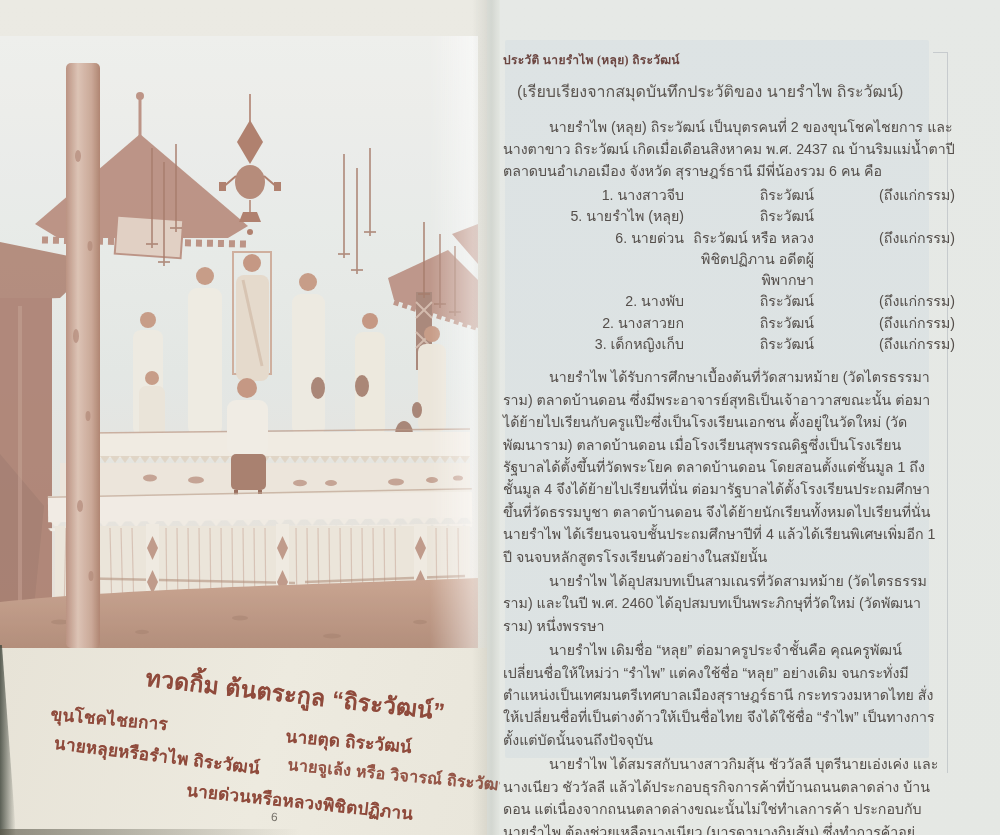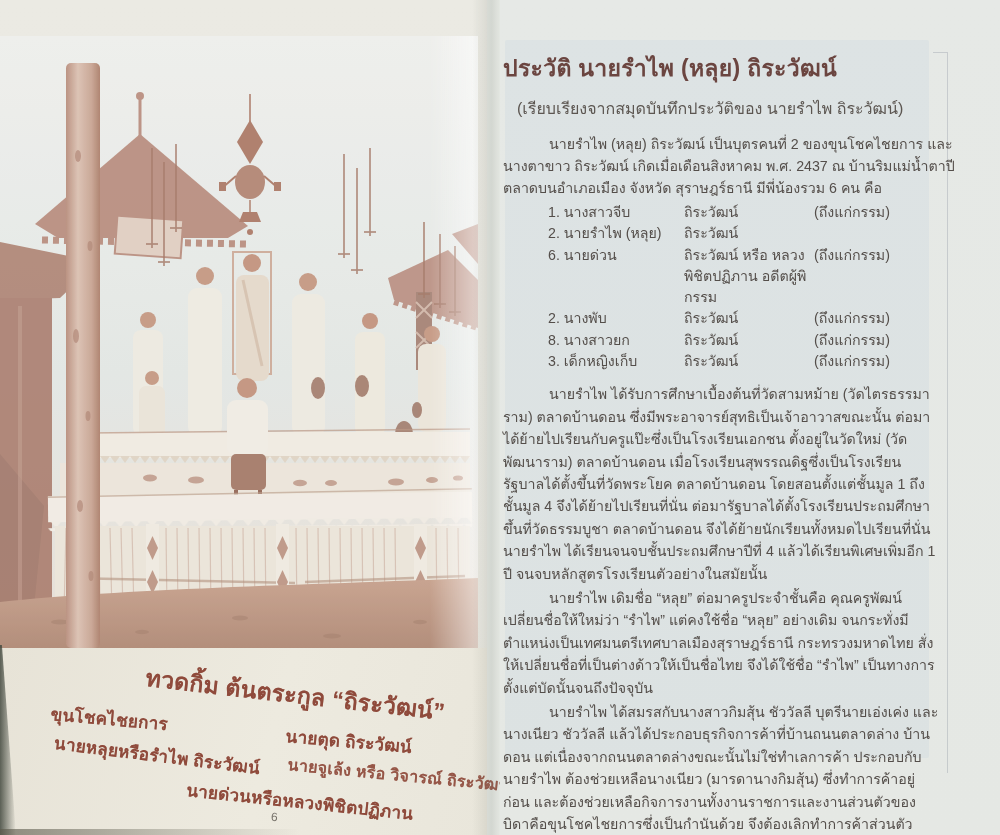"ประวัติ นายรำไพ (หลุย) ถิระวัฒน์" .rp-title { font-family: none -> Liberation Serif, serif; font-size: 23px -> 12px }
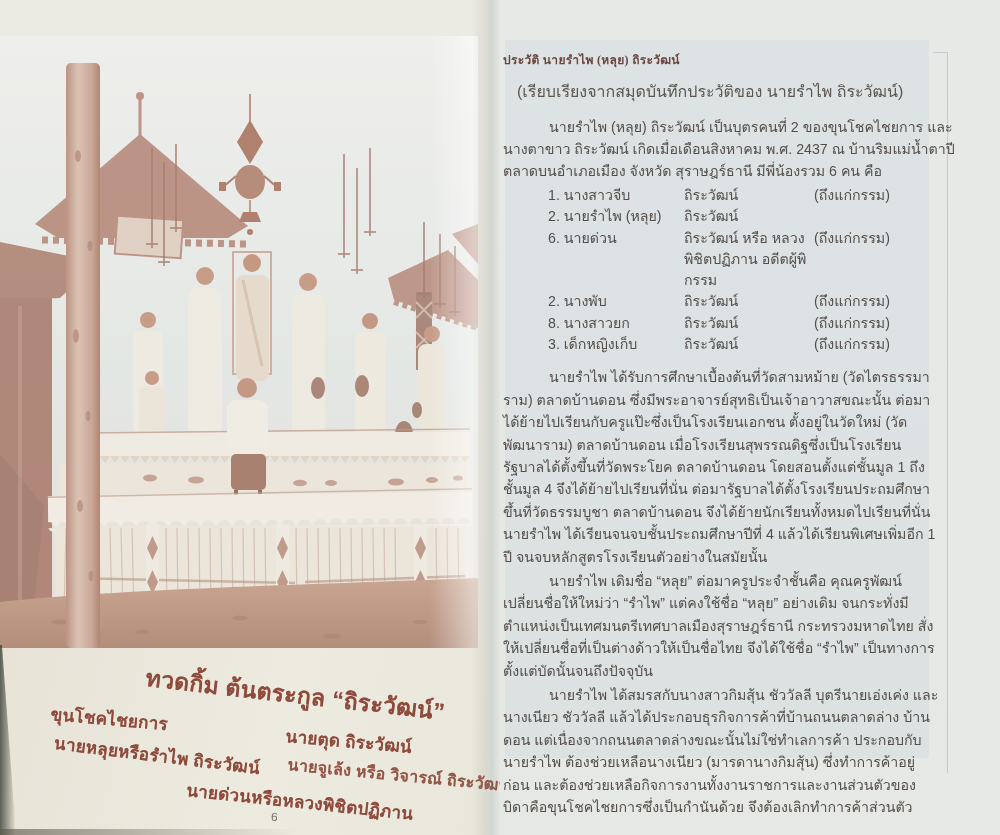"1. นางสาวจีบ" .sib-row { text-align: none -> right }
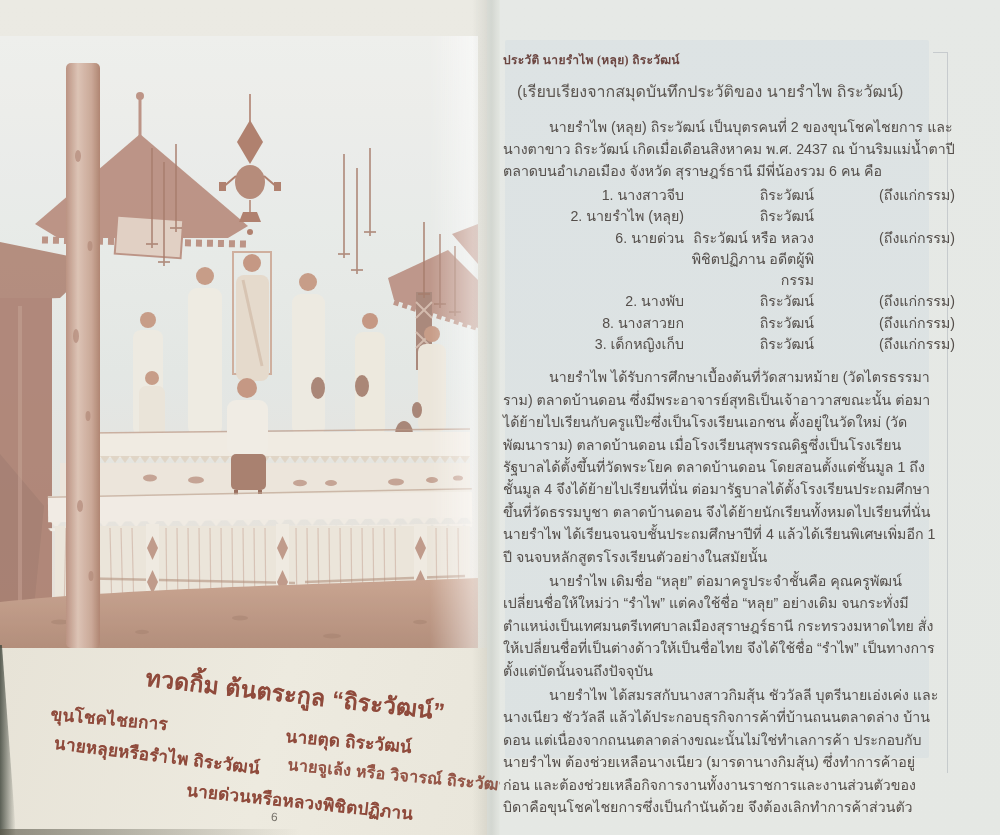"2. นายรำไพ (หลุย)" span.sib-name { text: 2 -> 5 }
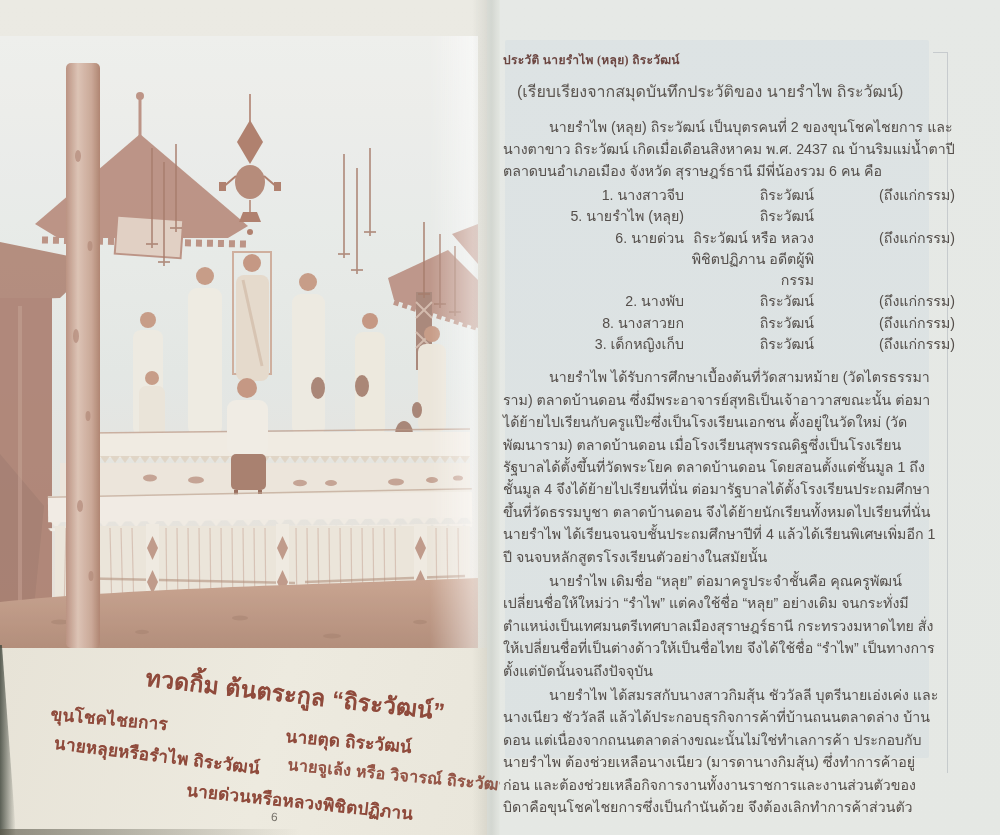"พิชิตปฏิภาน อดีตผู้พิกรรม" span.sib-surname { text: อดีตผู้พิกรรม -> อดีตผู้พิพากษา }
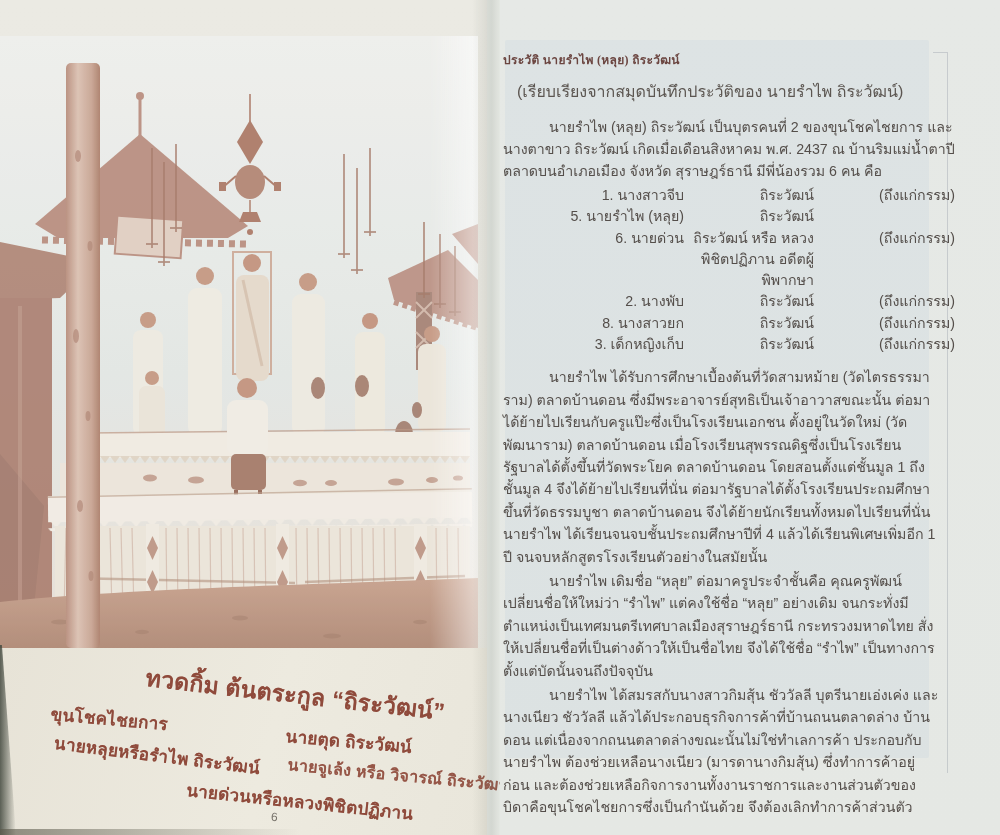"8. นางสาวยก" span.sib-name { text: 8 -> 2 }
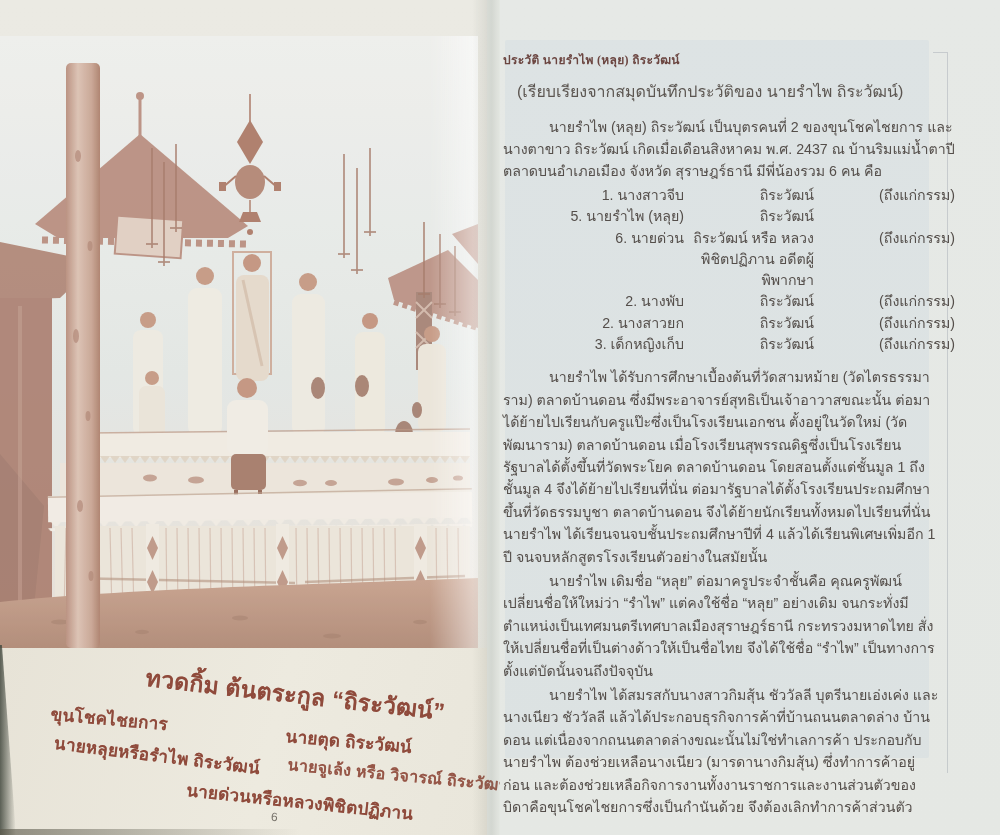"นายรำไพ ได้อุปสมบทเป็นสามเณรที่วัดสามหม้าย" p.para { html: none -> <p>นายรำไพ ได้อุปสมบทเป็นสามเณรที่วัดสามหม้าย (วัดไตรธรรมราม) และในปี พ.ศ. 2460 ได้อุปสมบทเป็นพระภิกษุที่วัดใหม่ (วัดพัฒนาราม) หนึ่งพรรษา</p> }
